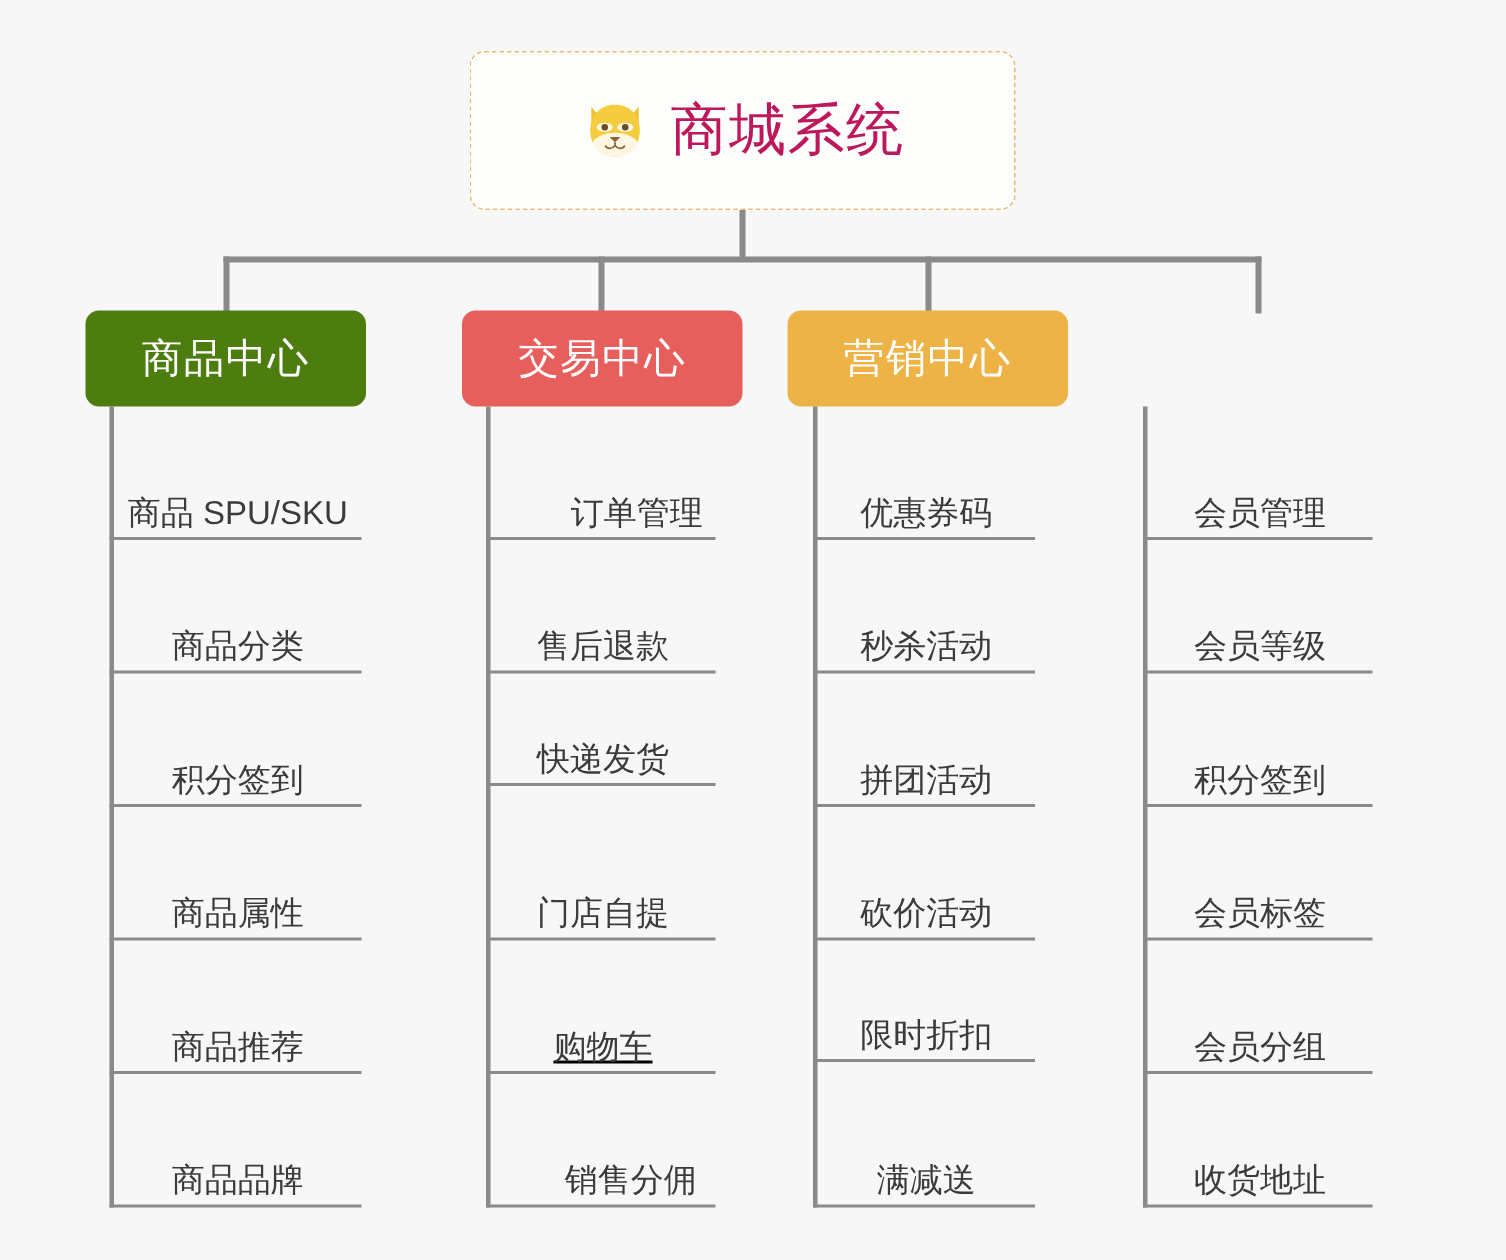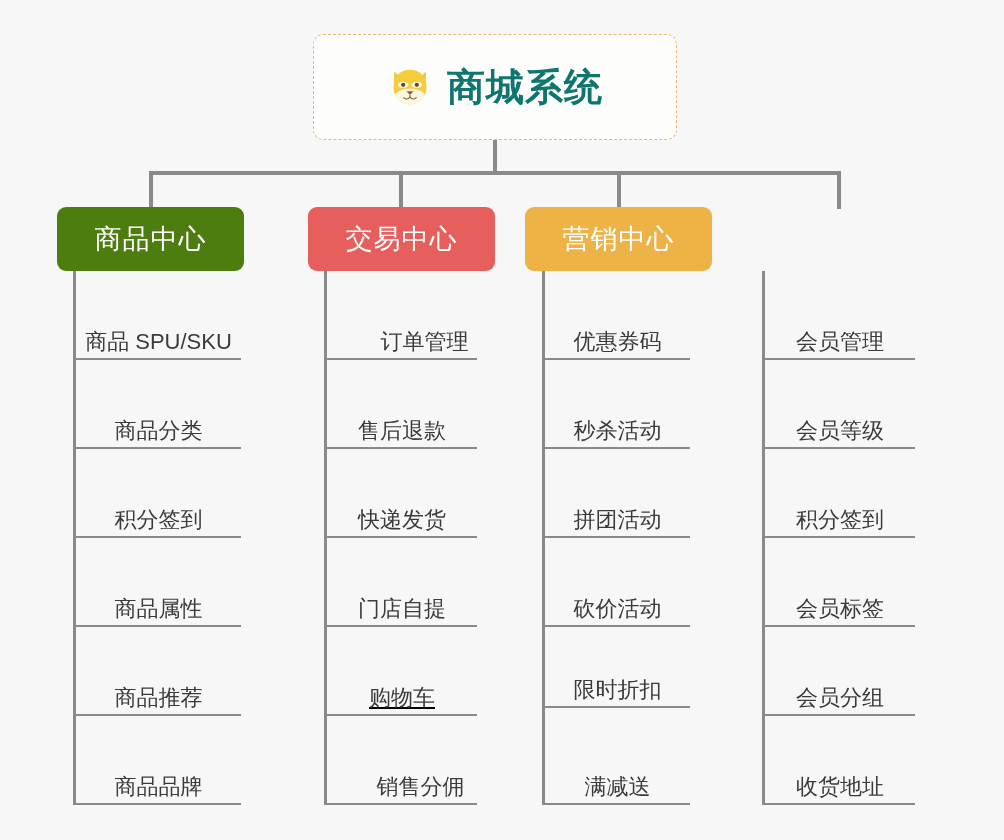"商城系统" span.root-title { color: #0f766e -> #be185d; font-weight: bold -> none }
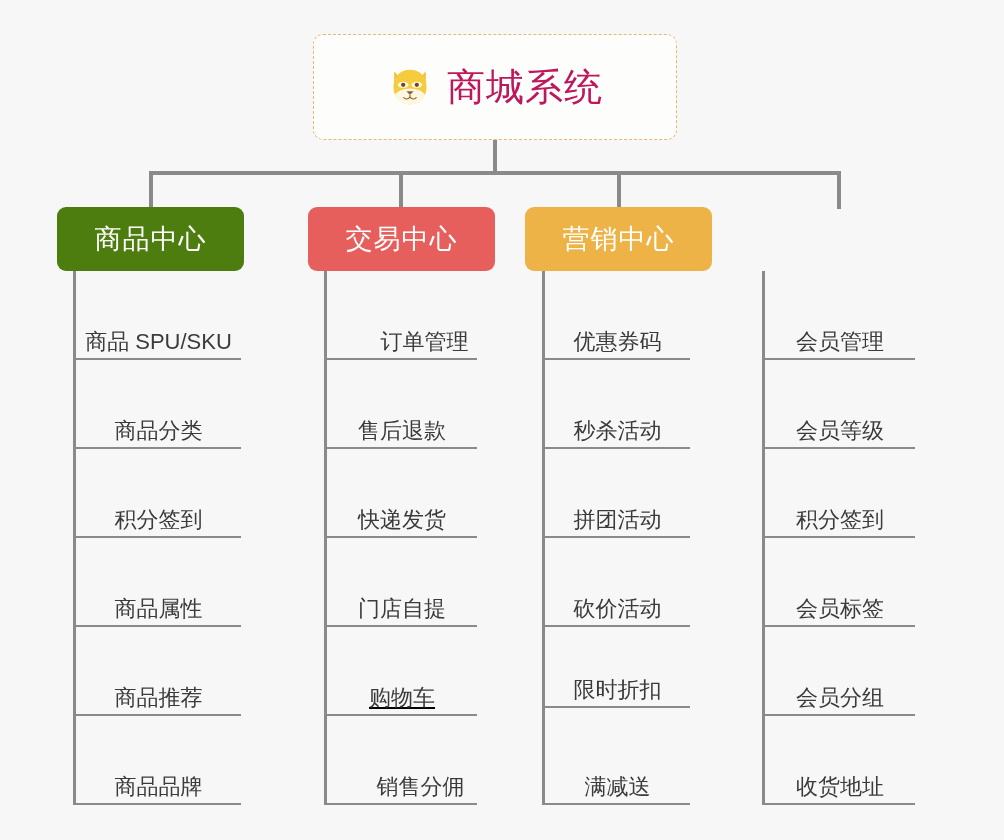"快递发货" div.leaf { top: 178px -> 164px }
